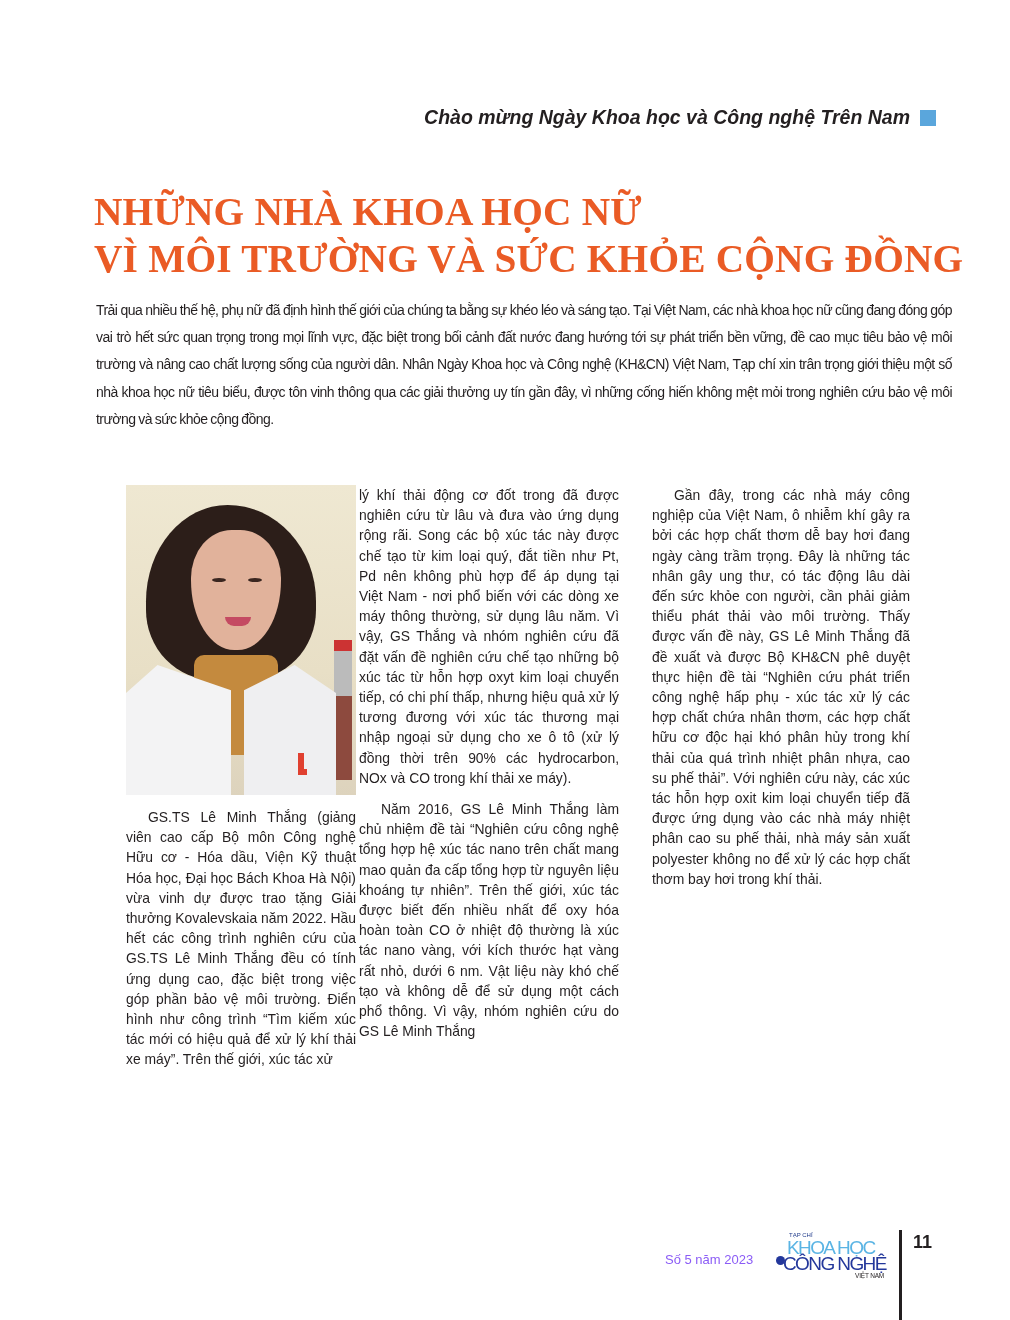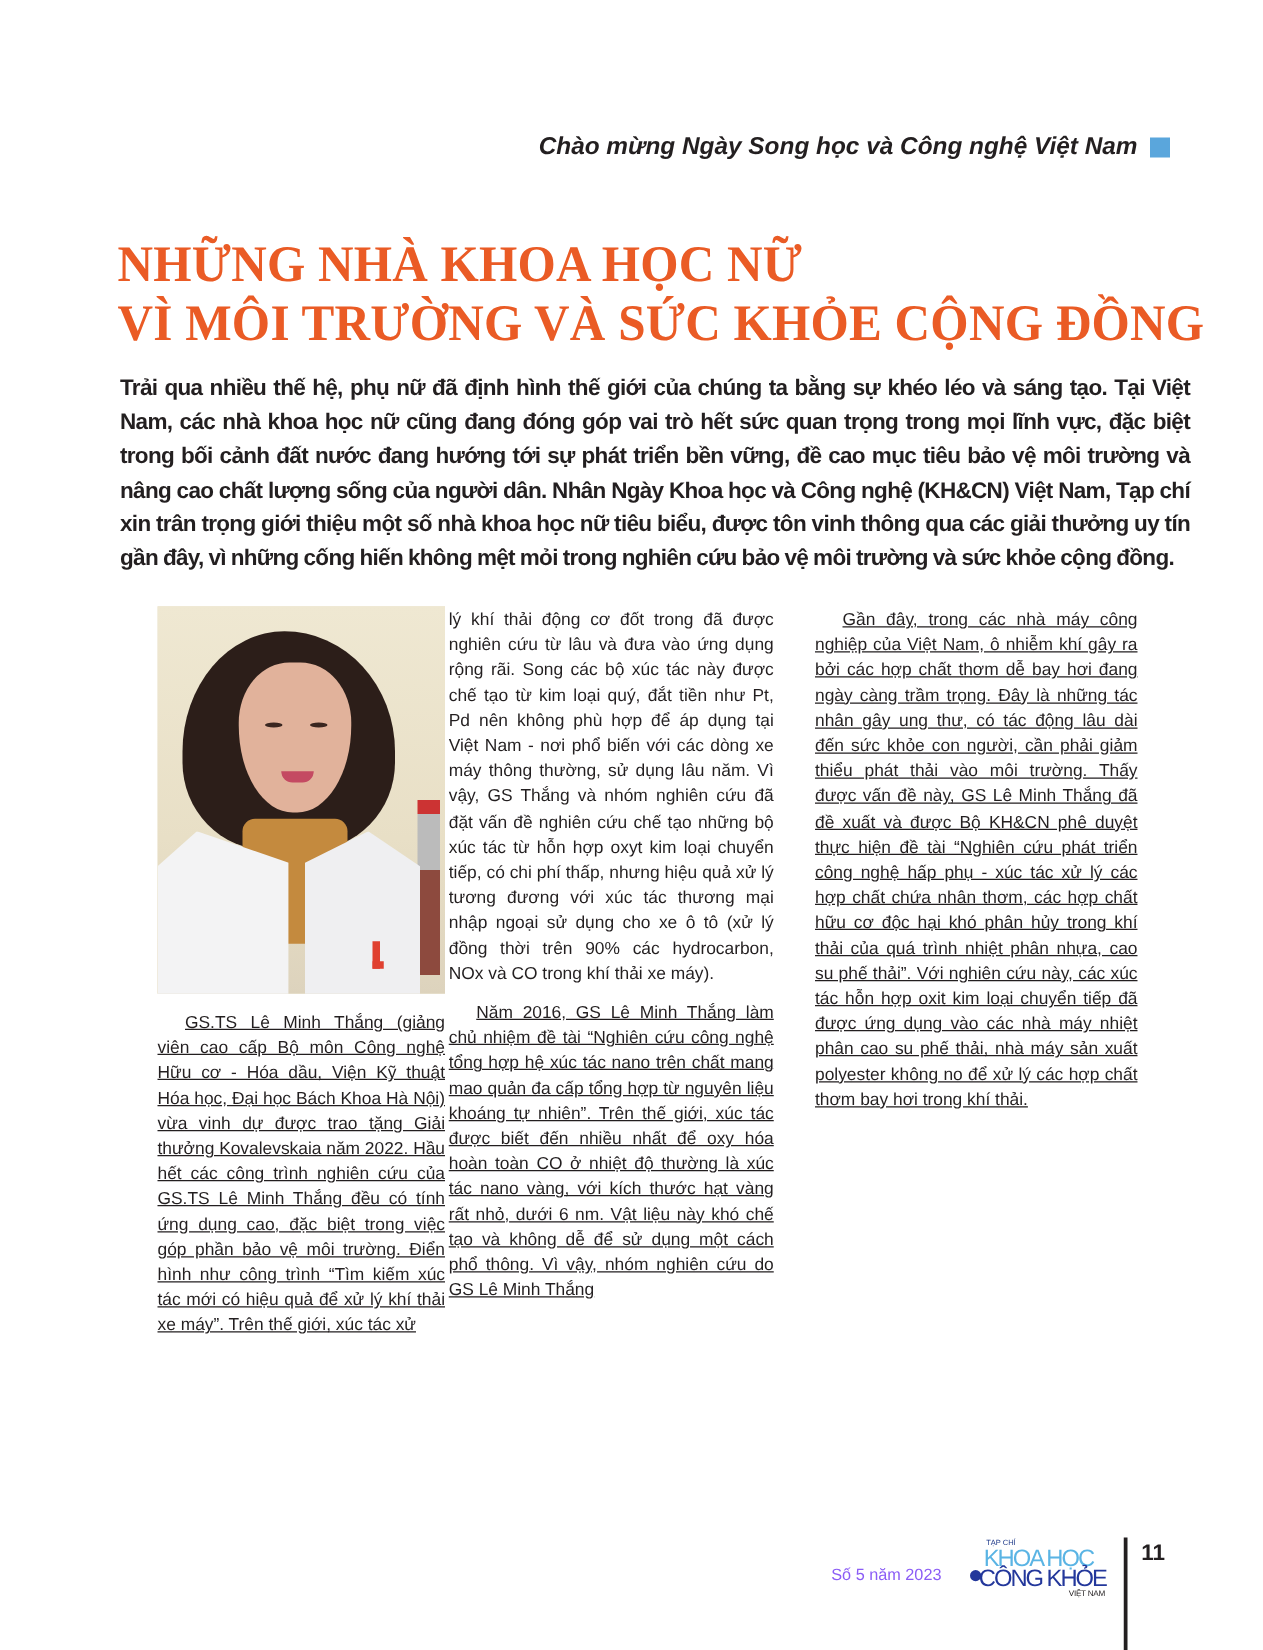"Chào mừng Ngày Song học" span { text: Song học và Công nghệ Việt -> Khoa học và Công nghệ Trên }
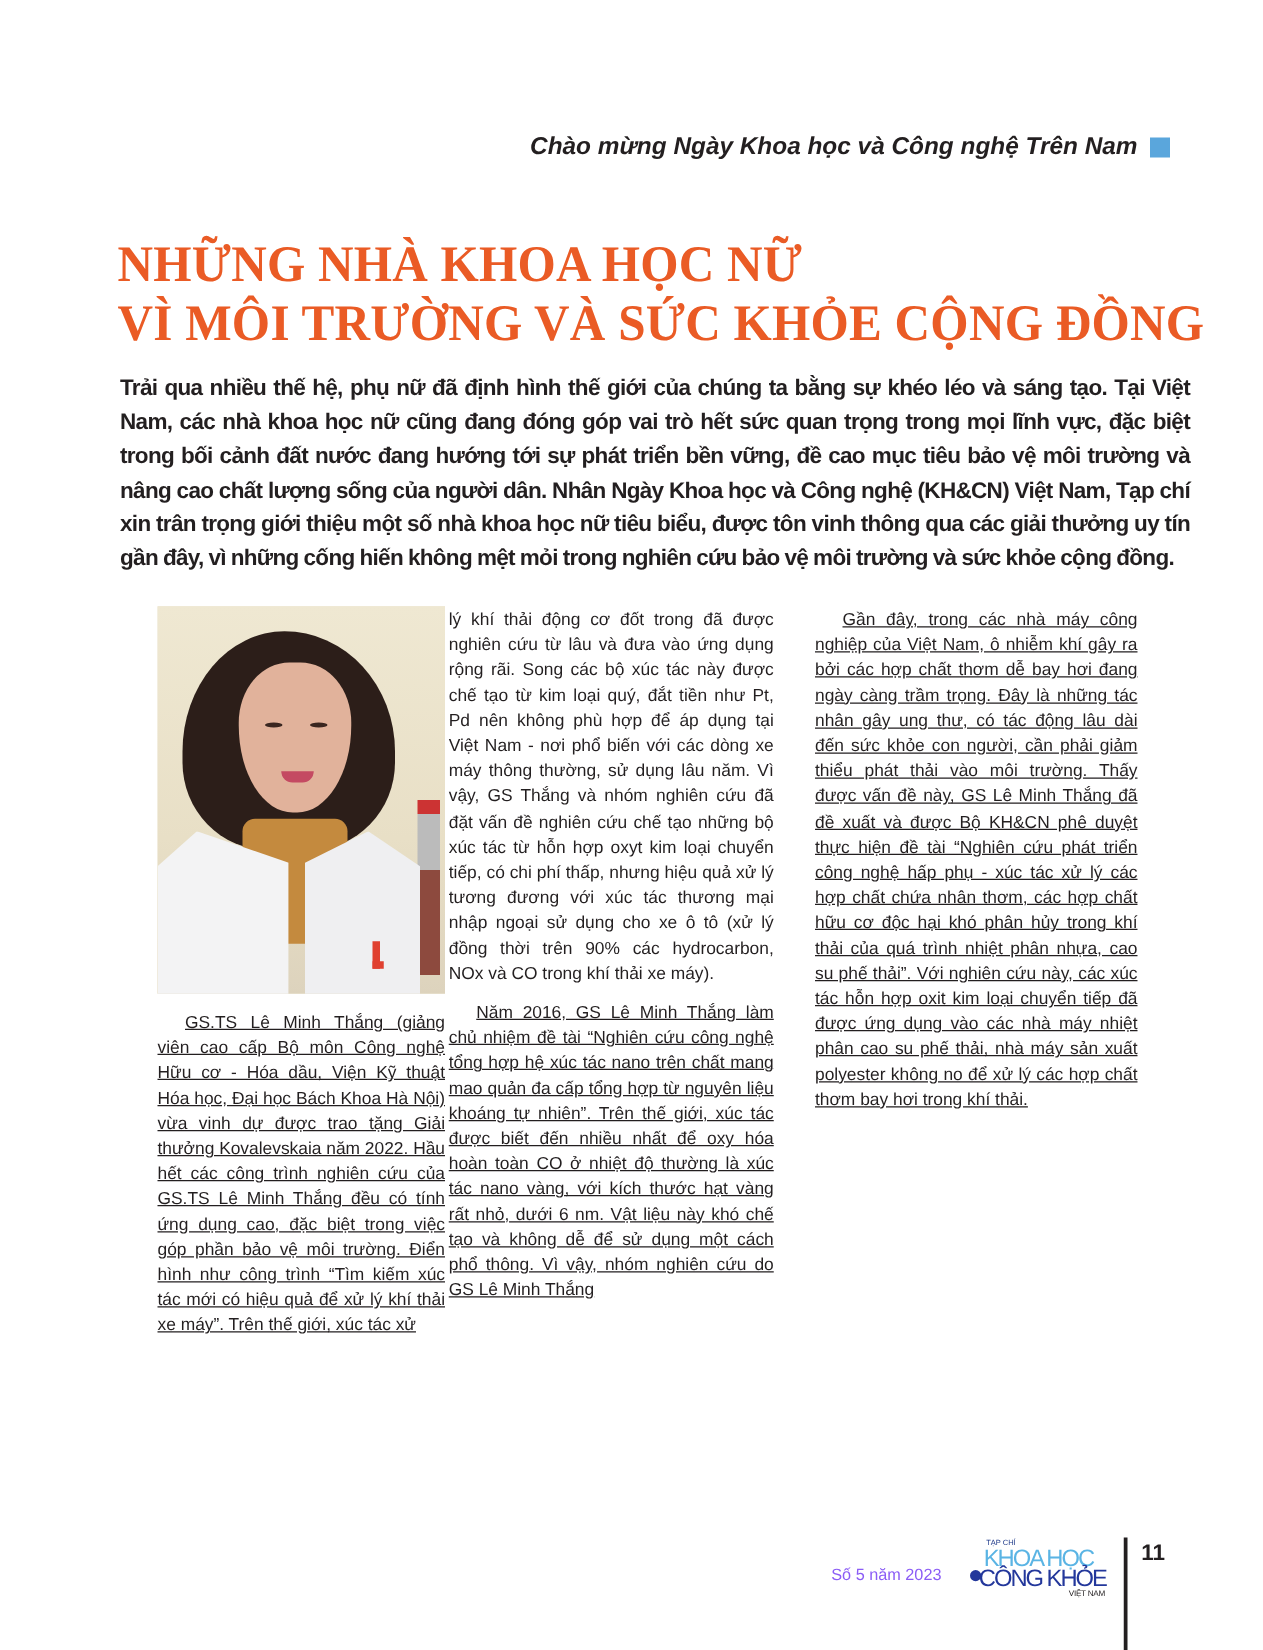"Trải qua nhiều thế hệ," .lede { font-size: 18px -> 14px; font-weight: bold -> none }
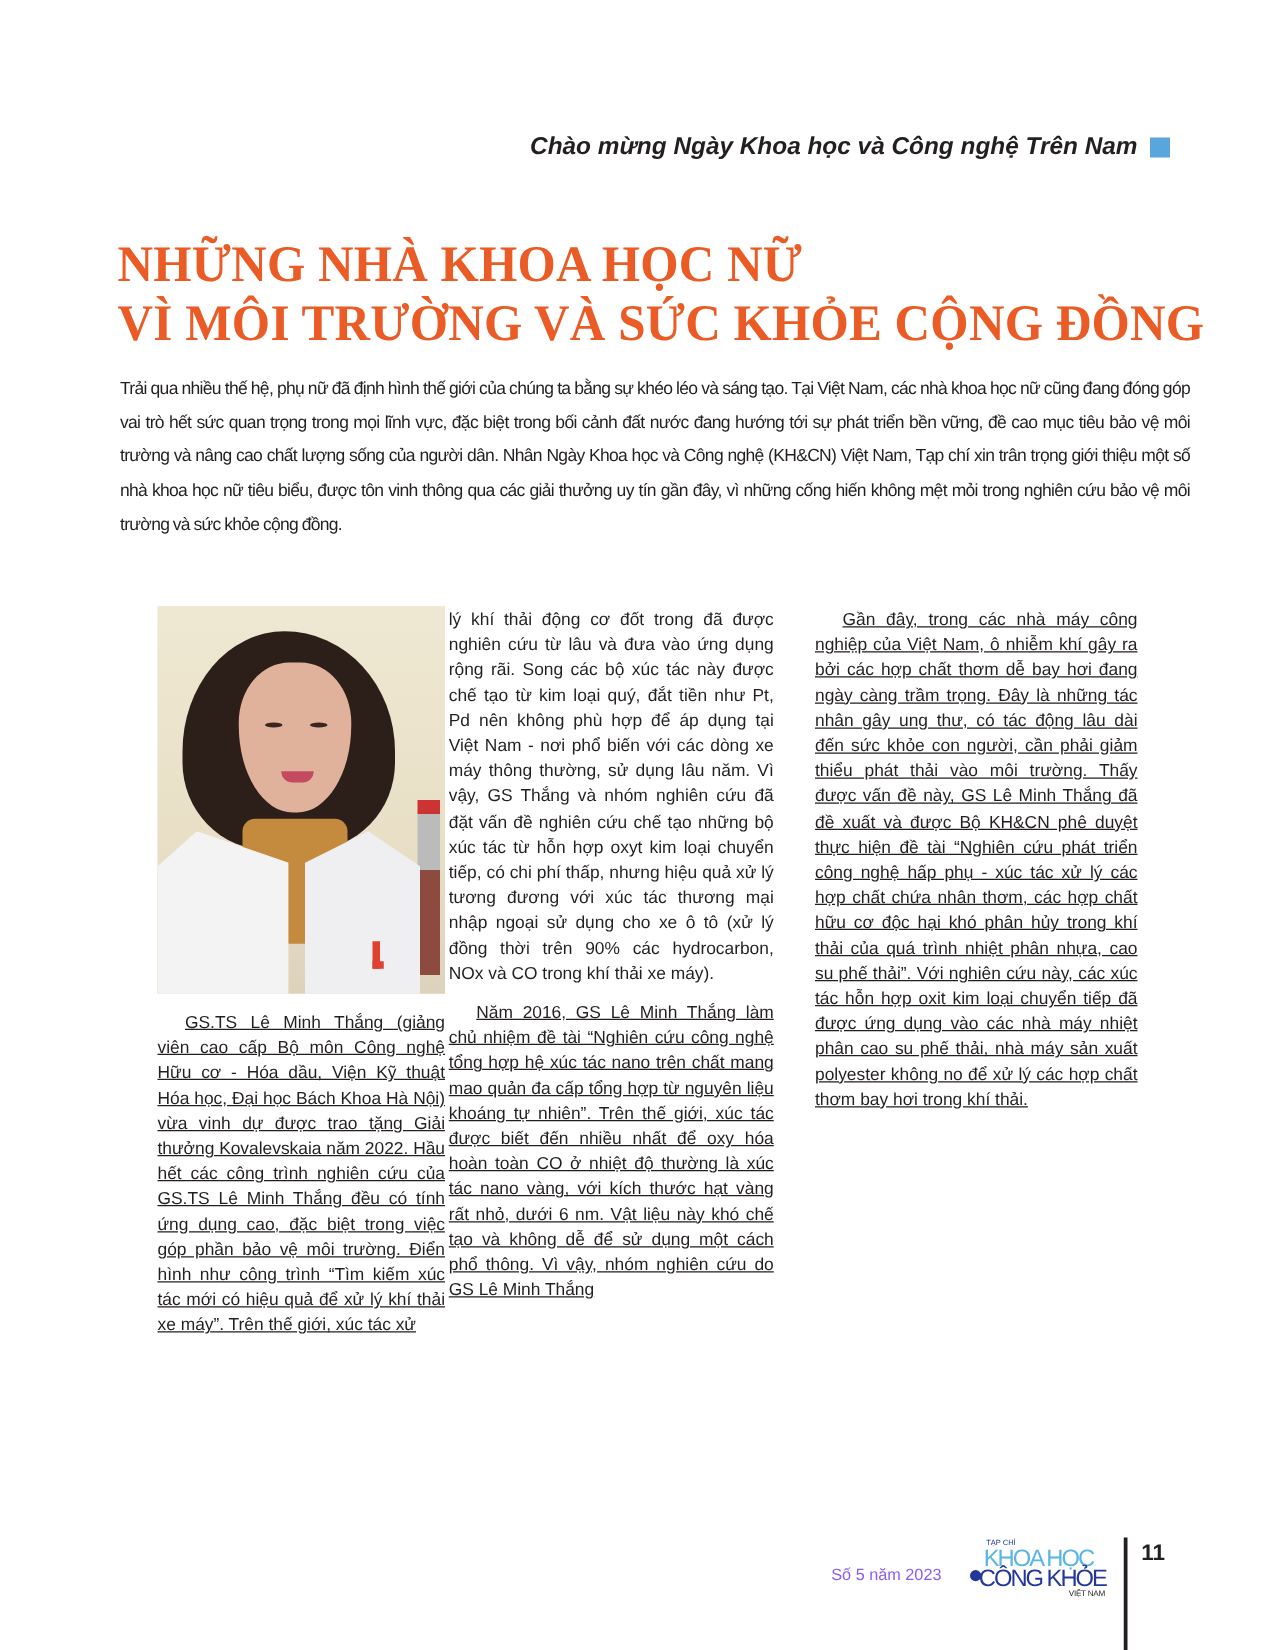"Gần đây, trong các nhà" .col p.indent { text-decoration: underline -> none }
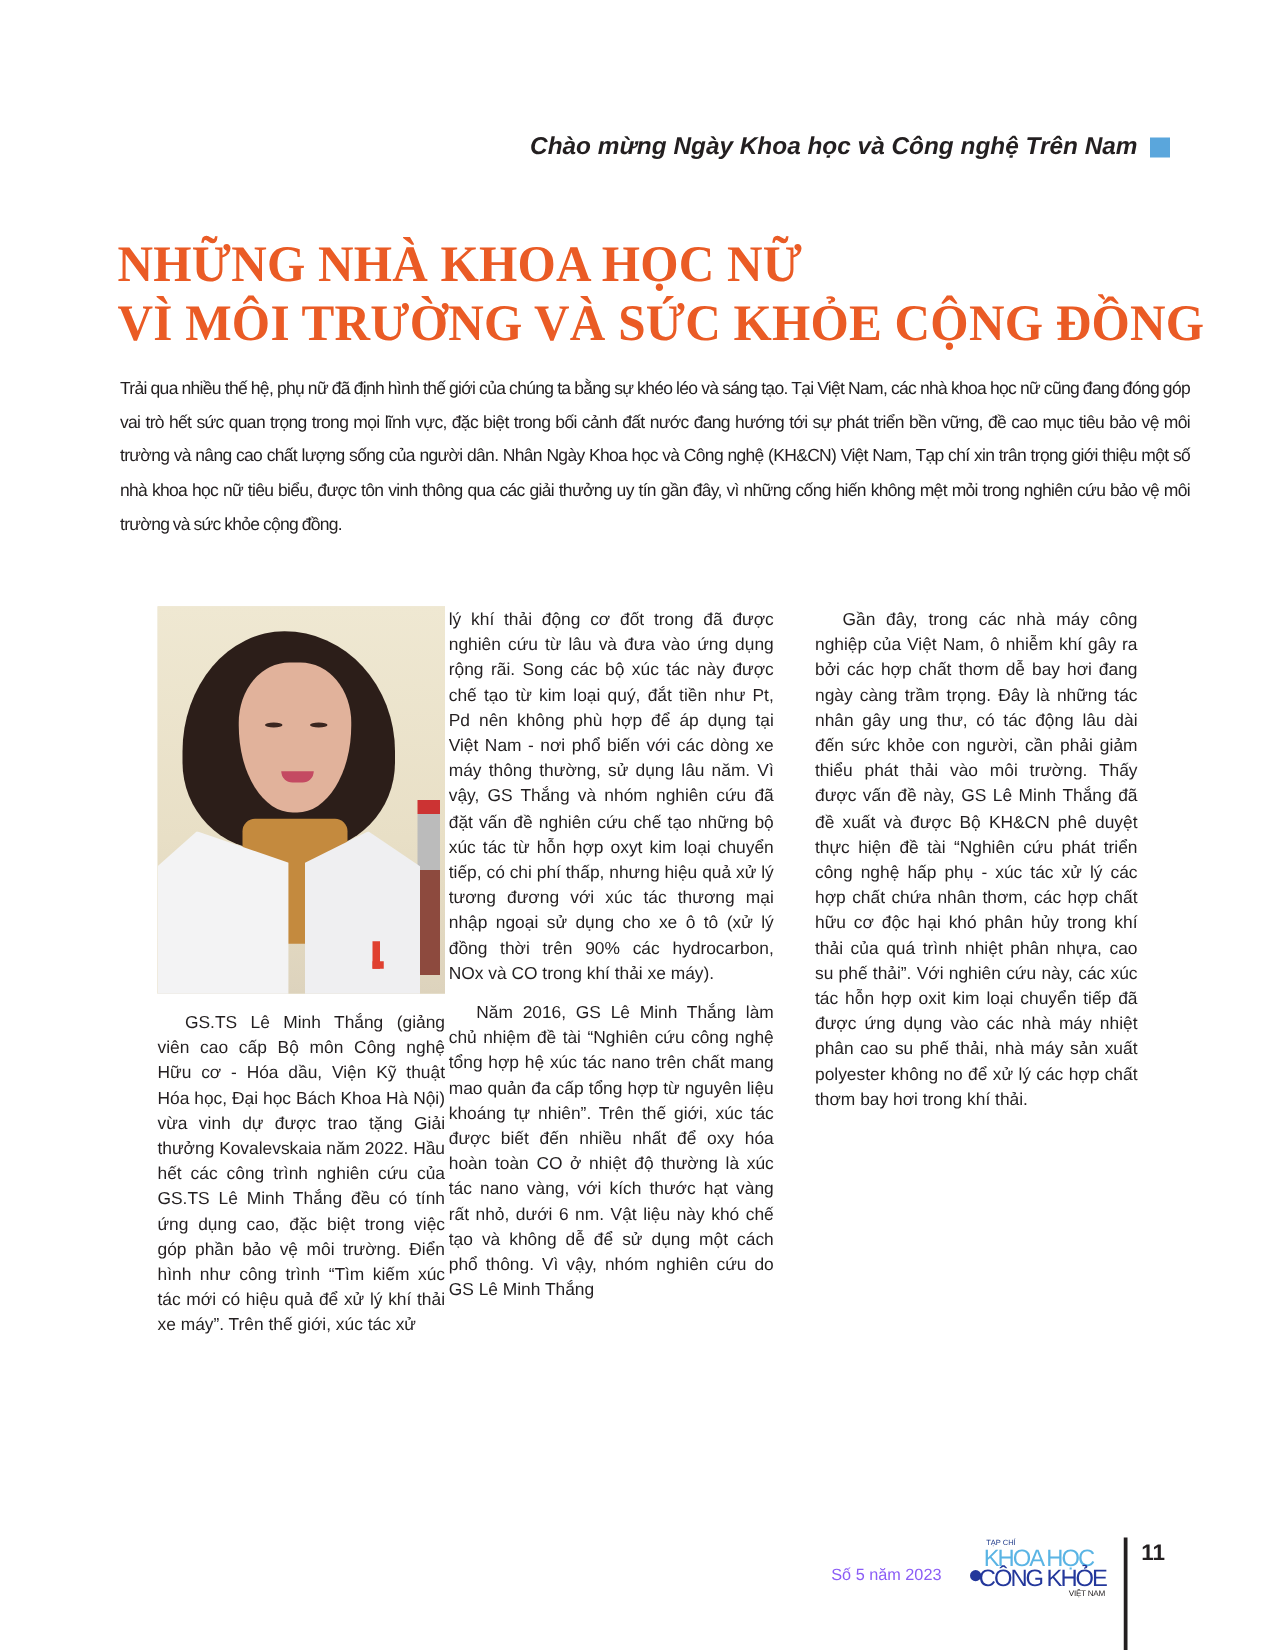"CÔNG KHỎE" span.cn { text: KHỎE -> NGHỆ }
